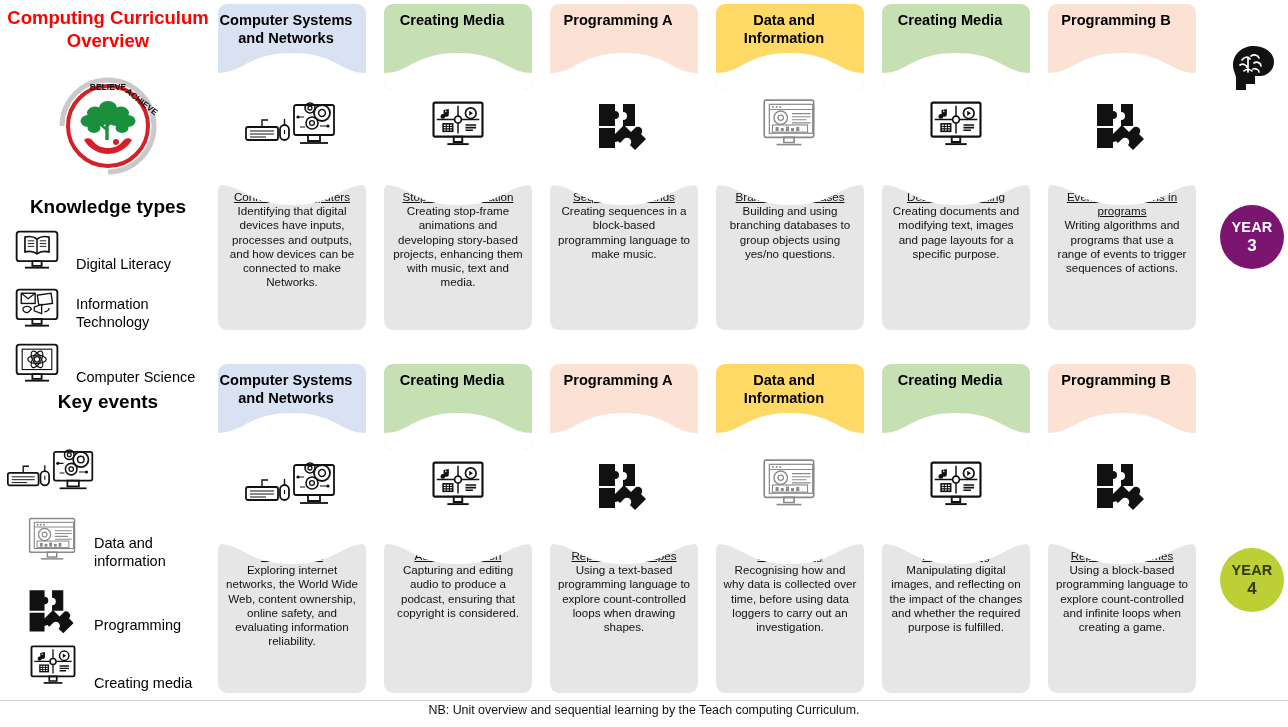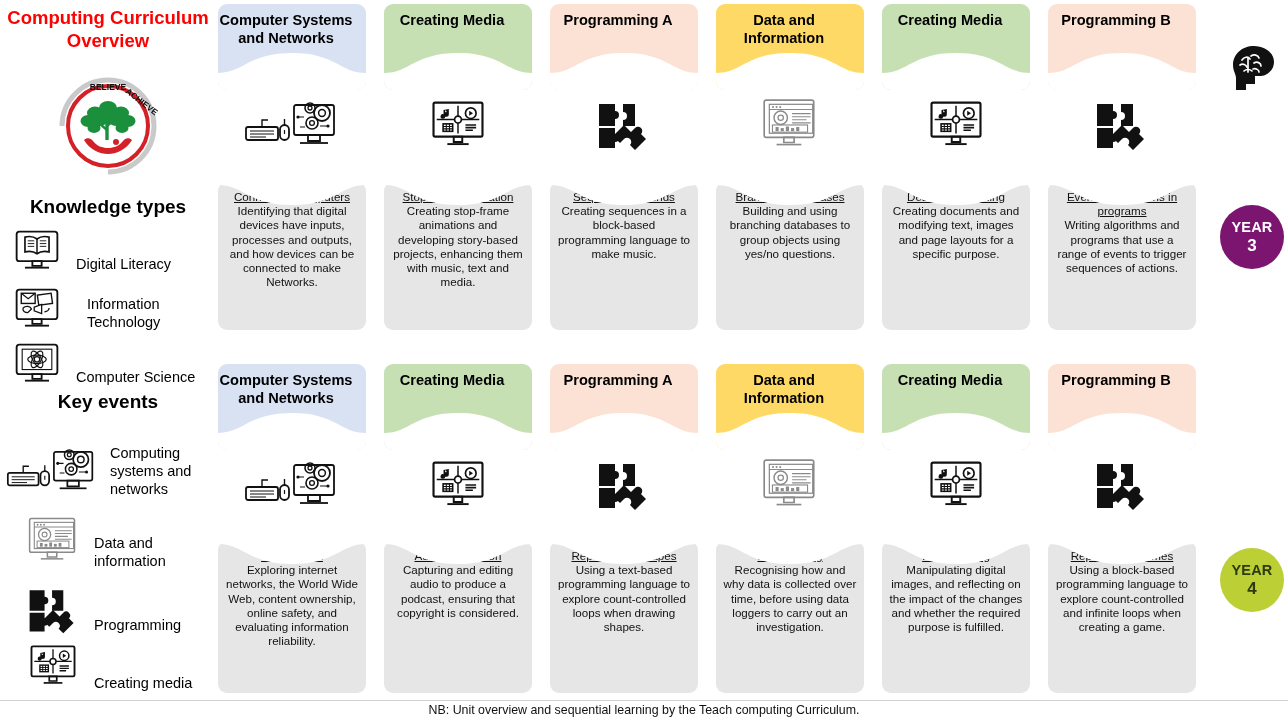"Information Technology" div.side-row { gap: 11px -> none }
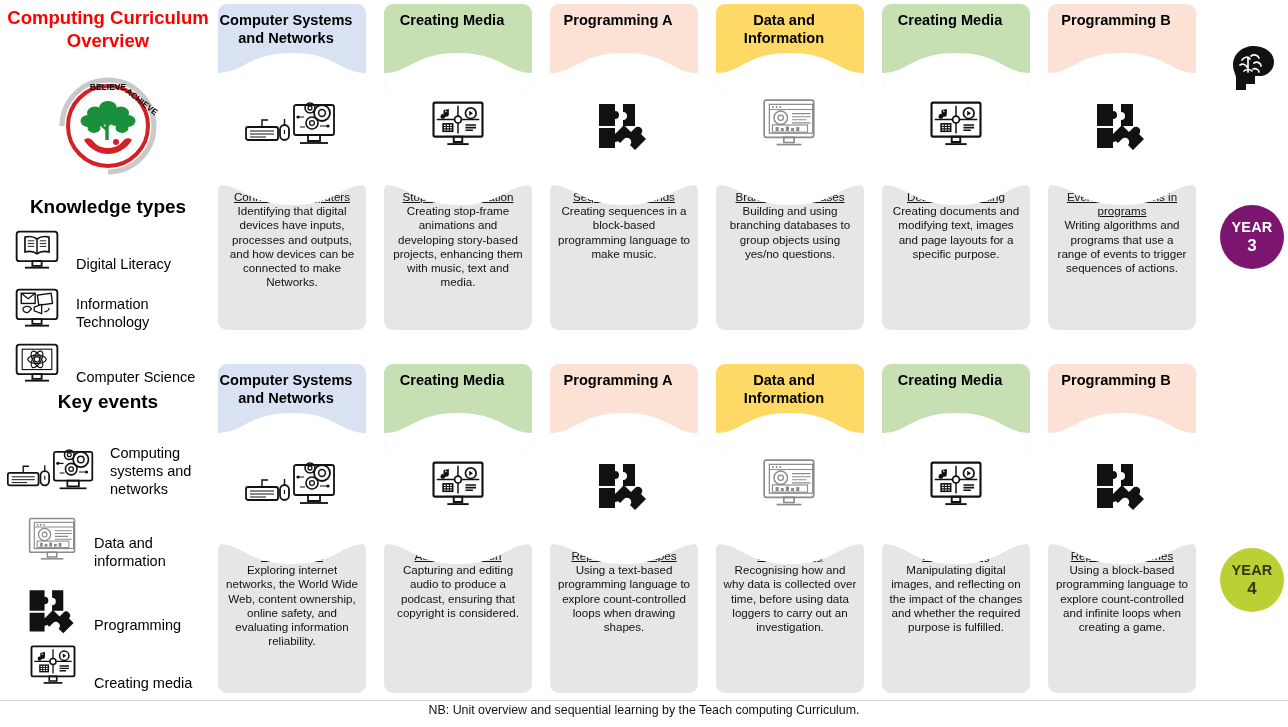"Computing systems and networks" span.lbl { html: <span>Computing systems and networks</span> -> none }
